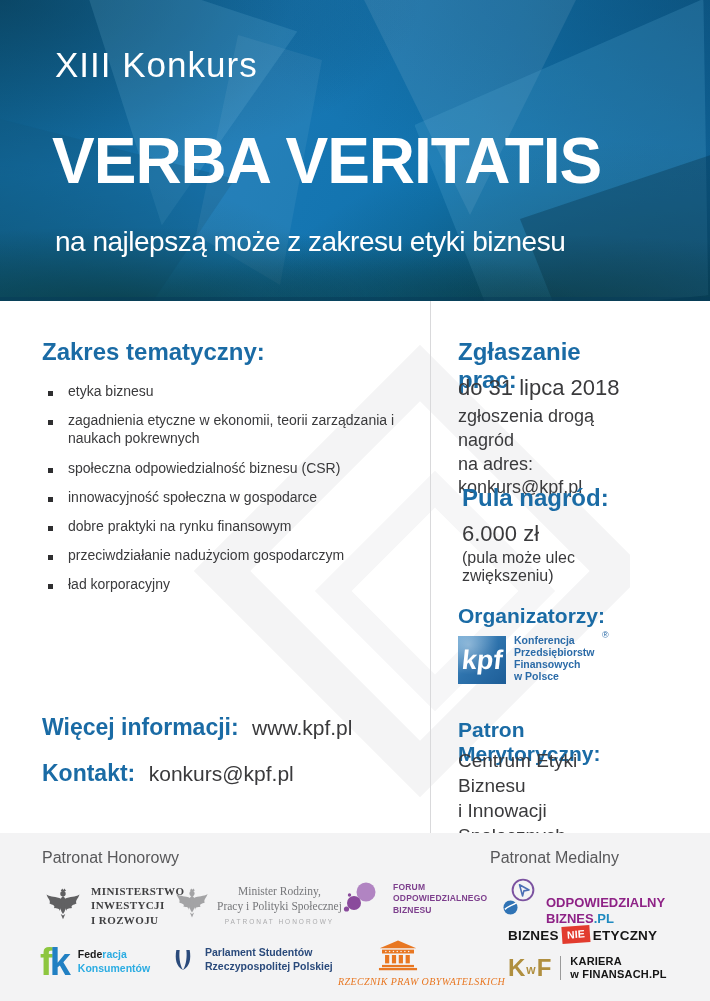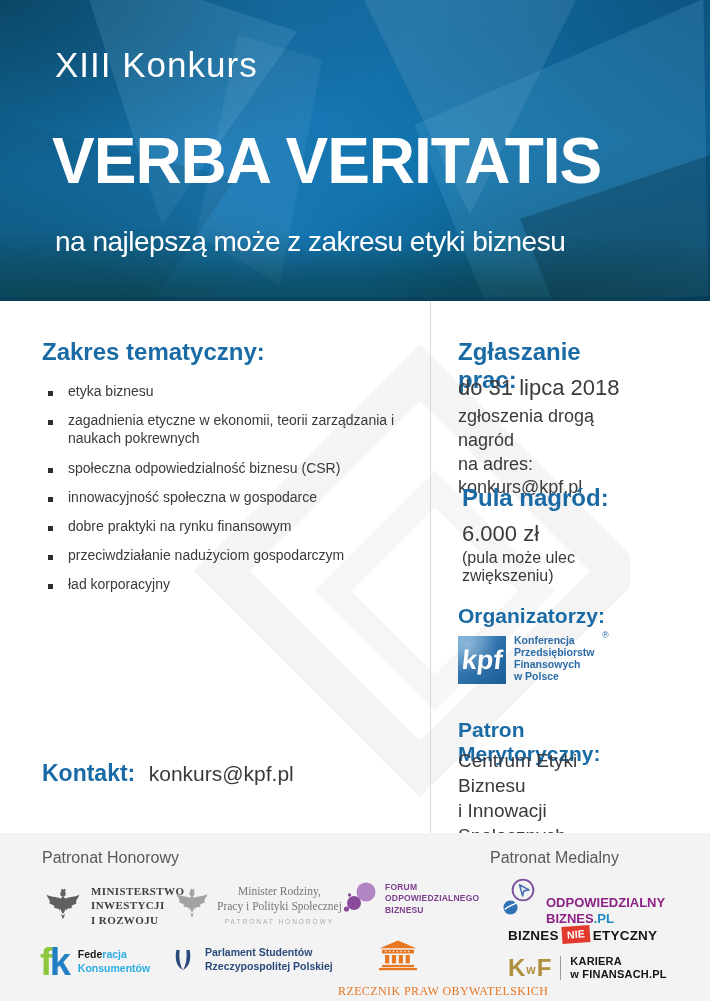"Więcej informacji: www.kpf.pl" div.info-line { html: none -> <div> <span>Więcej informacji:</span> <span>www.kpf.pl</span> </div> }
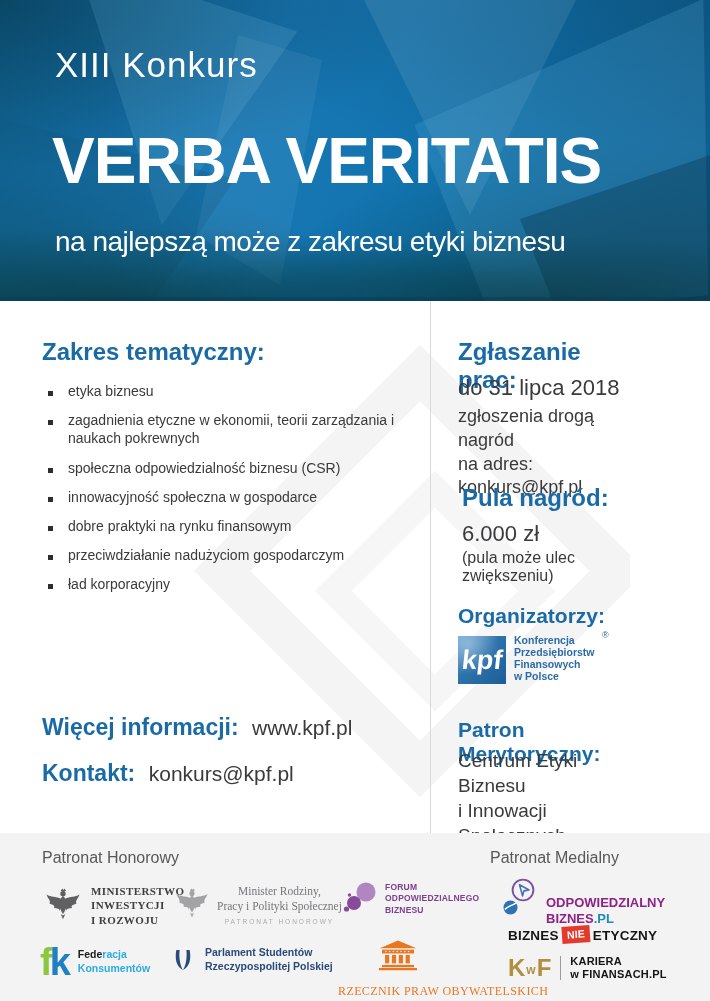"FORUM" .fob { gap: none -> 8px }
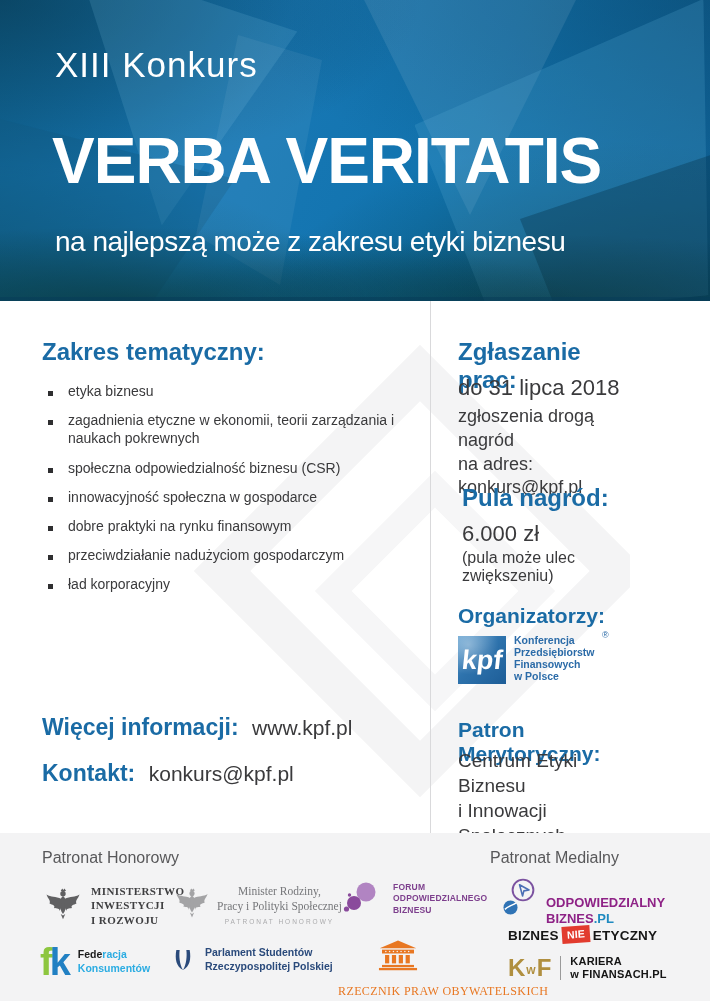"RZECZNIK PRAW OBYWATELSKICH" .rpo .lab { font-size: 12px -> 10px; font-style: none -> italic; margin-top: 9px -> 1px }
